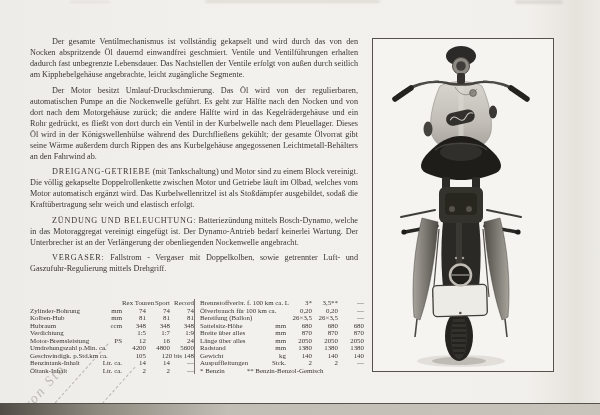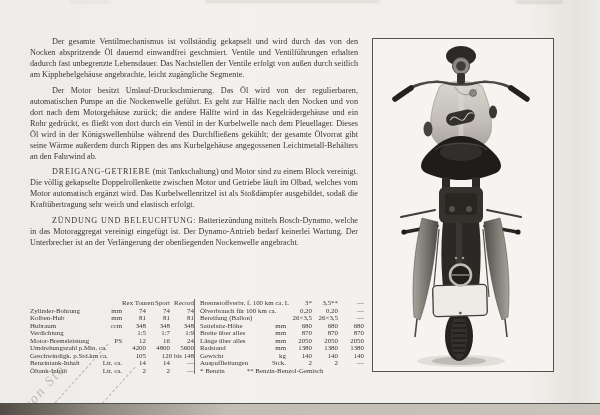"VERGASER: Fallstrom - Vergaser mit" p { html: none -> <p><span>VERGASER:</span><span> Fallstrom - Vergaser mit Doppelkolben, sowie getrennter Luft- und Gaszufuhr-Regulierung mittels Drehgriff.</span></p> }
